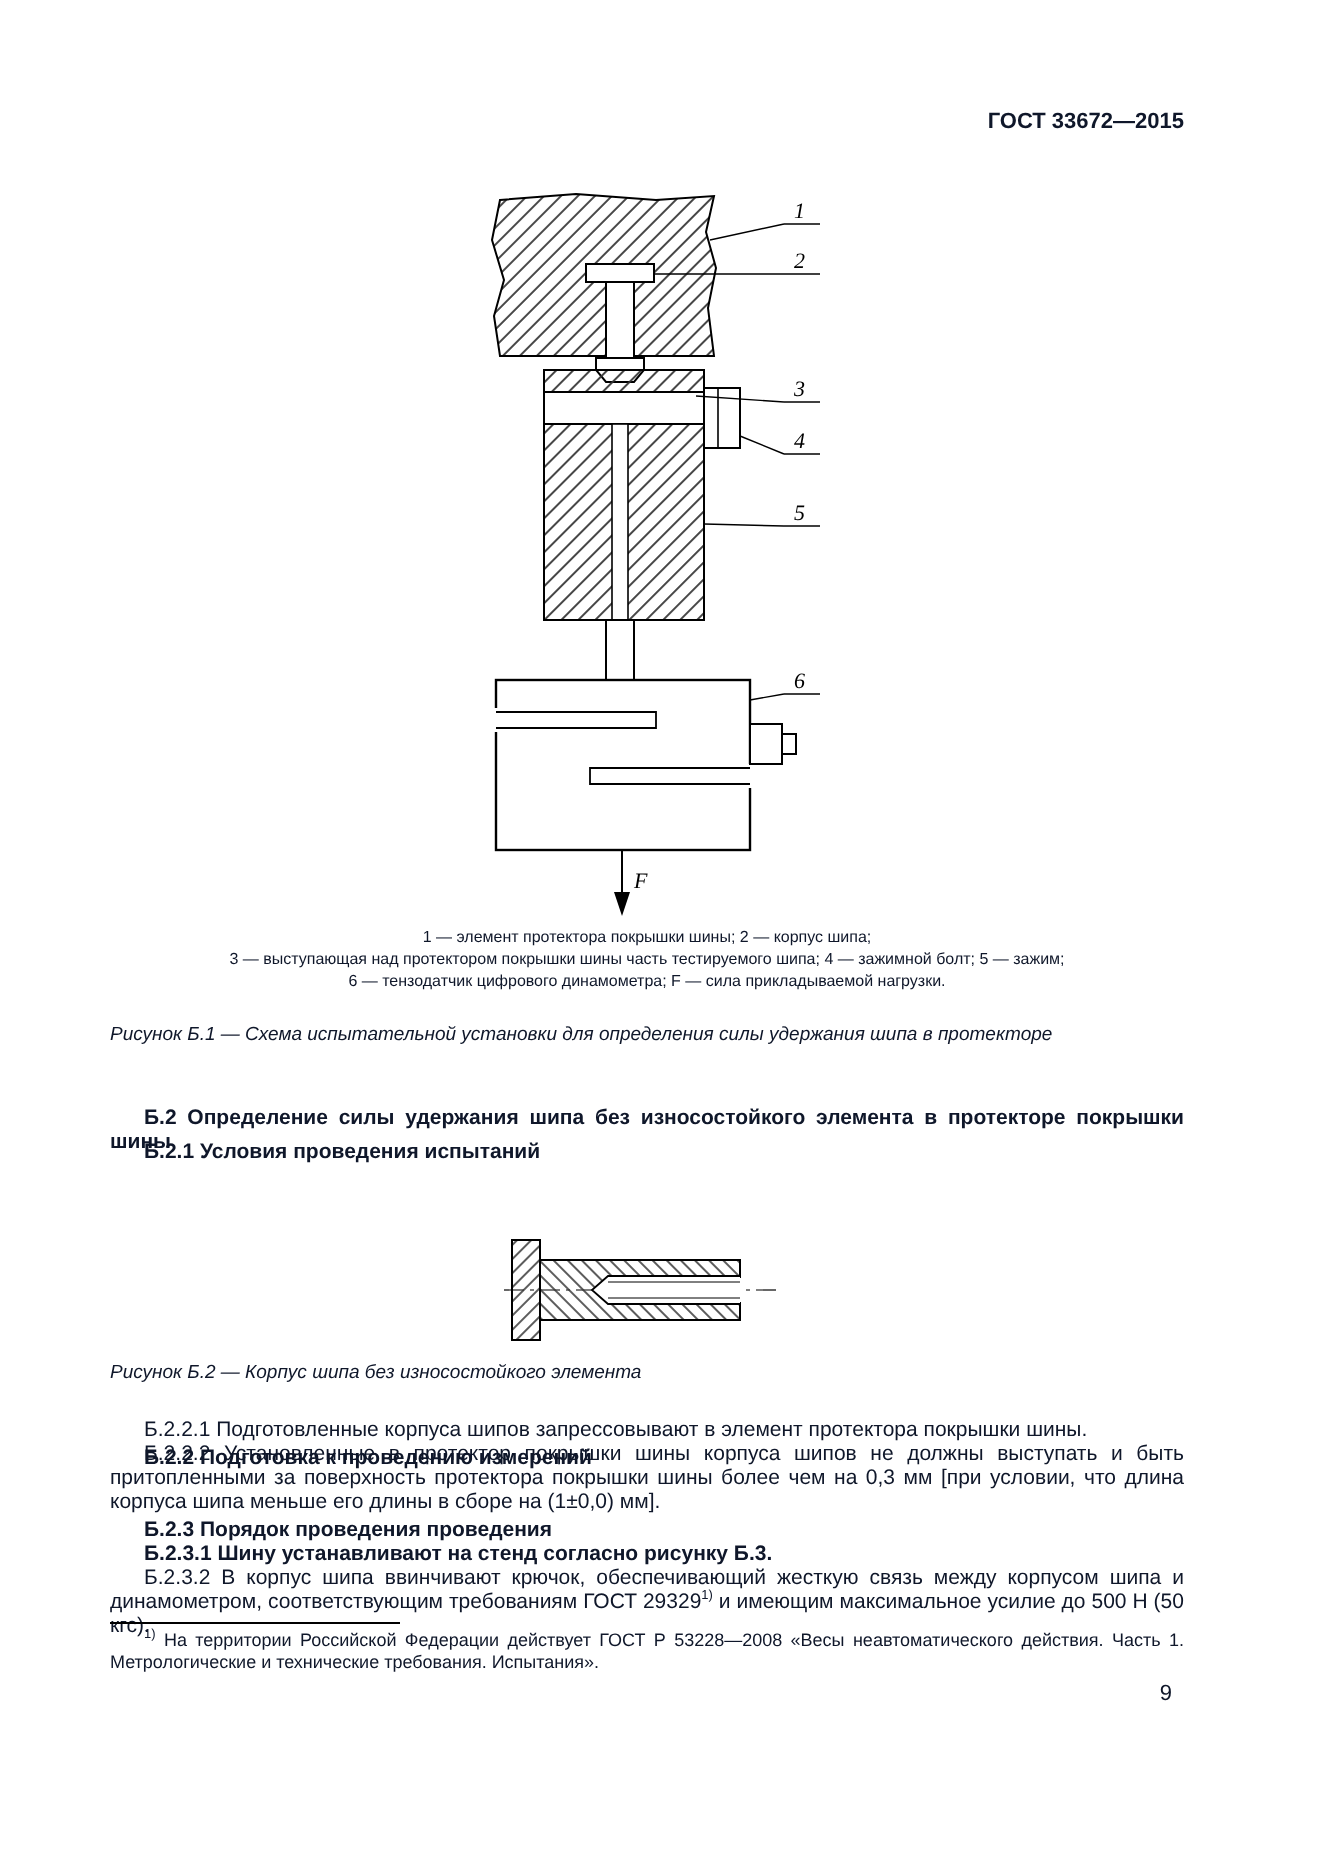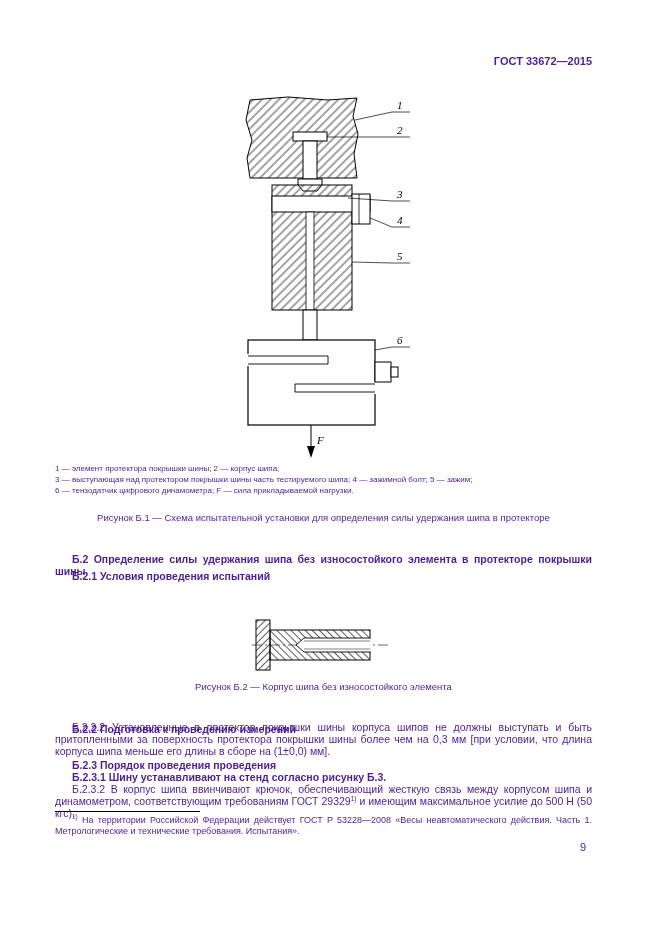"ГОСТ 33672—2015" .page { color: #4c1d95 -> #0f172a }
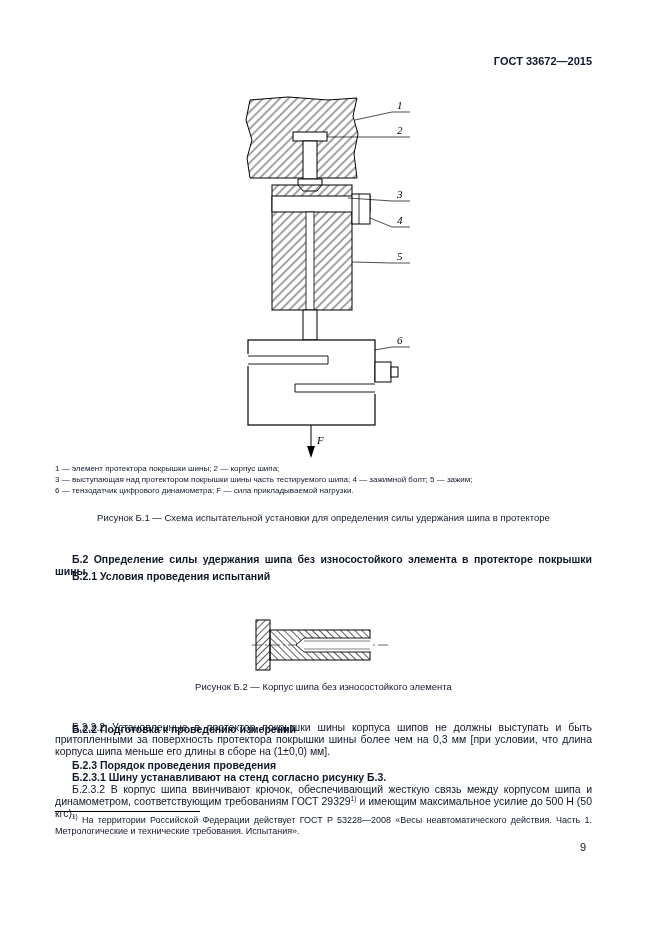"1 — элемент протектора покрышки" .legend { text-align: left -> center }
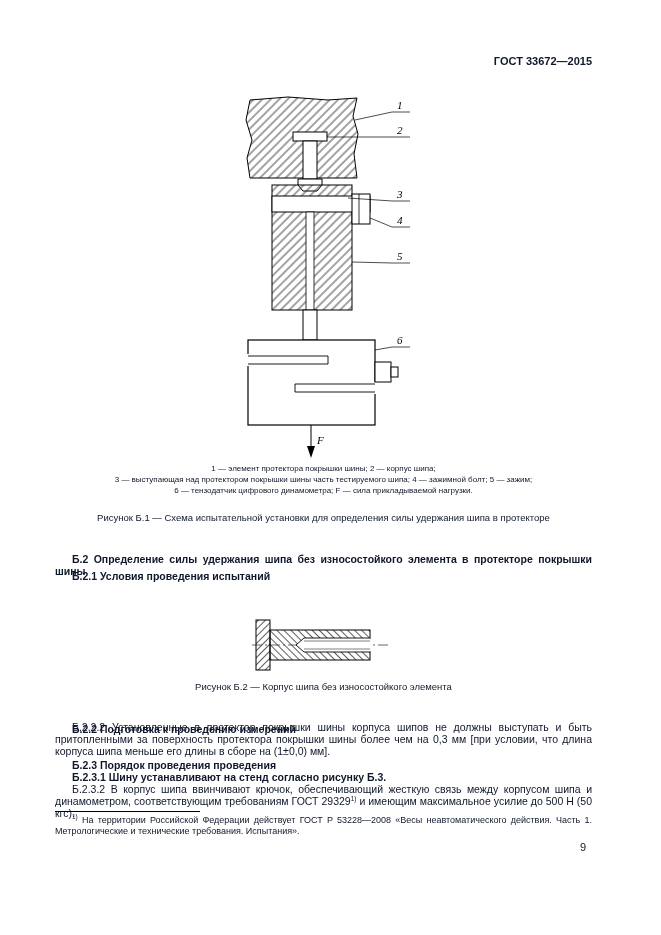"Рисунок Б.1 — Схема испытательной" .caption { font-style: none -> italic; text-align: center -> left }
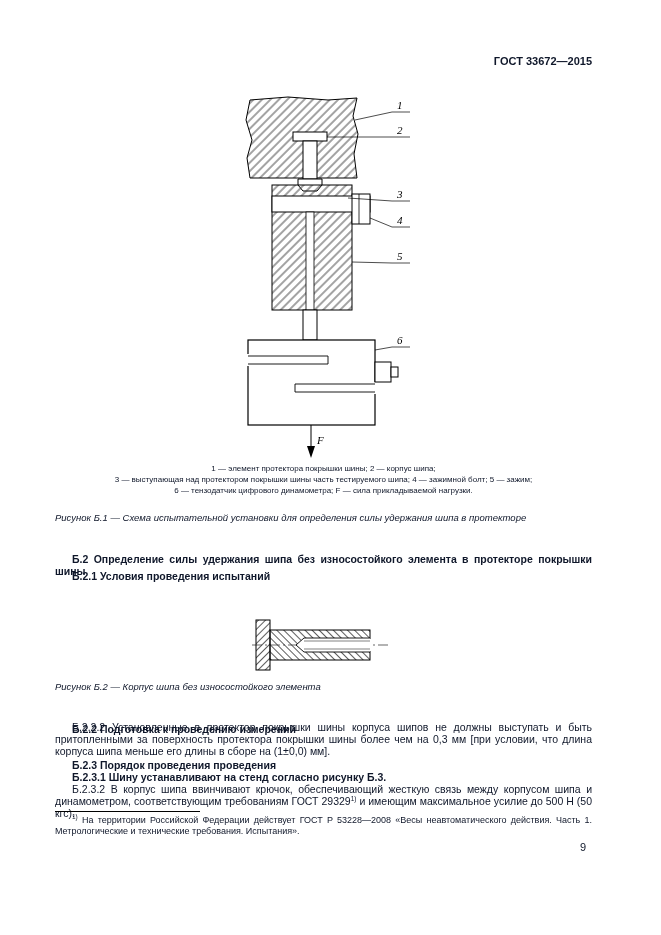"Б.2.2.1 Подготовленные корпуса шипов" div.para { html: none -> <div>Б.2.2.1 Подготовленные корпуса шипов запрессовывают в элемент протектора покрышки шины.</div> }
